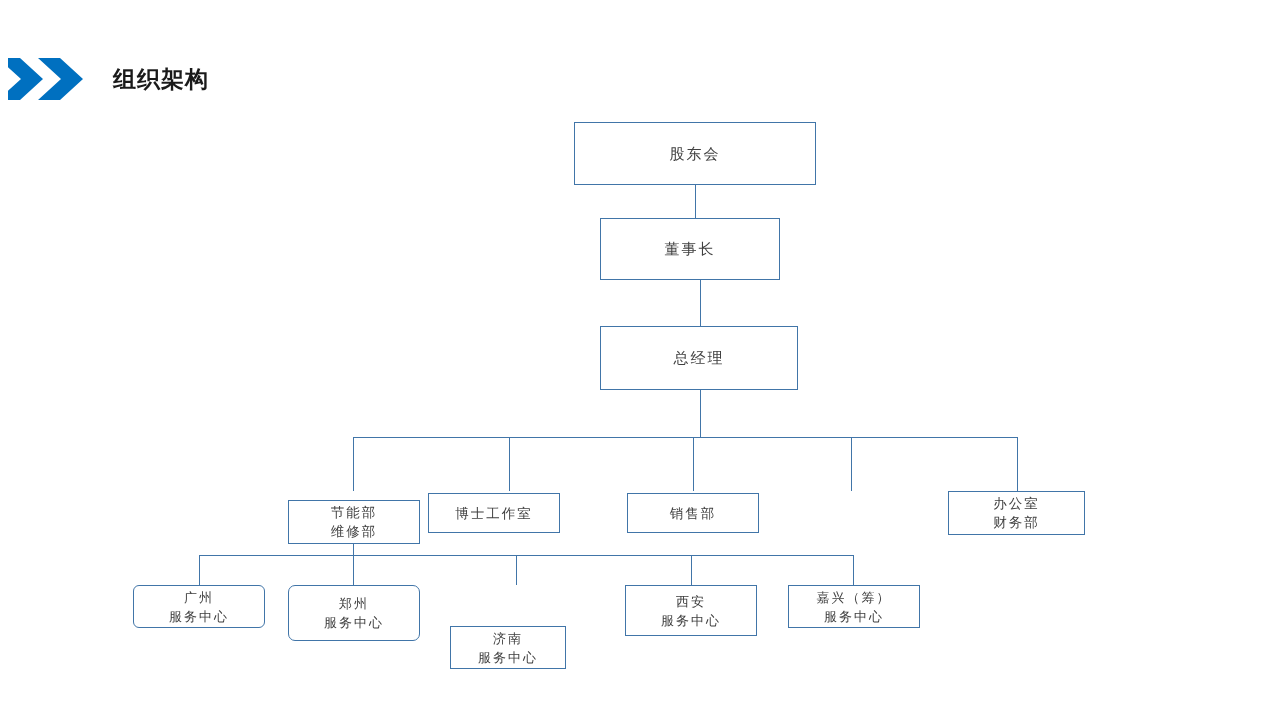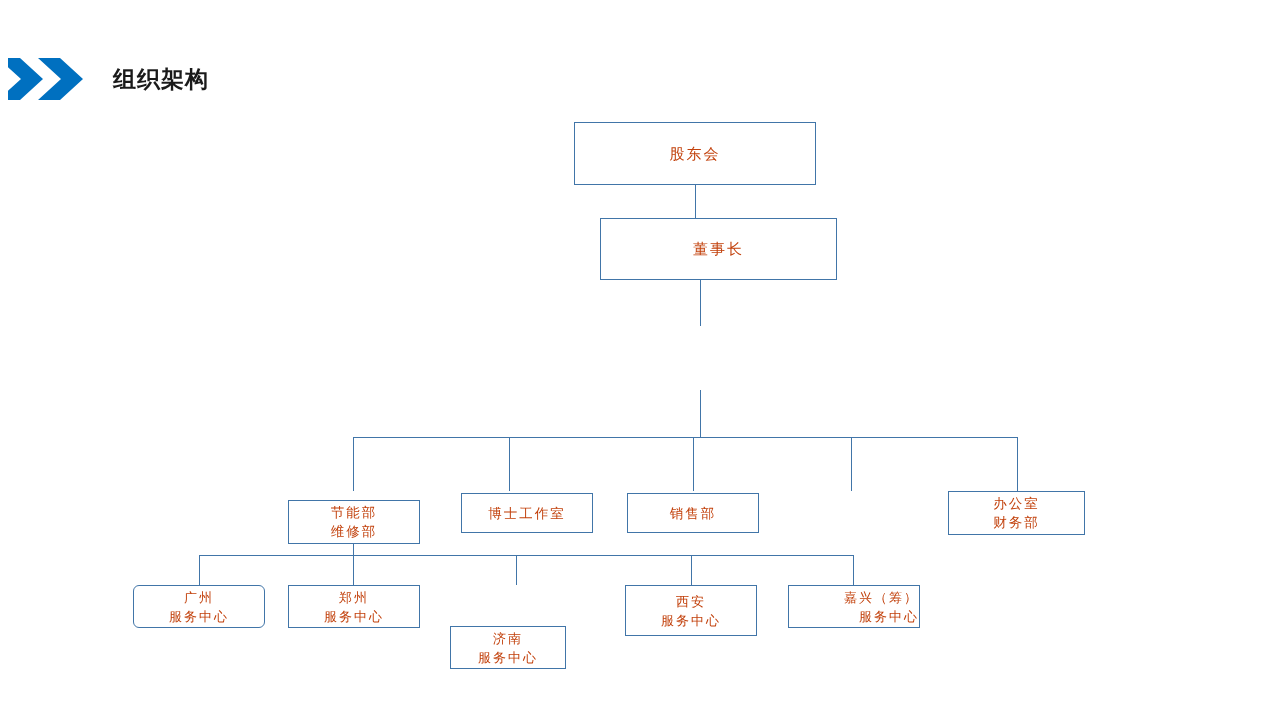"股东会" .node { color: #c2410c -> #404040 }
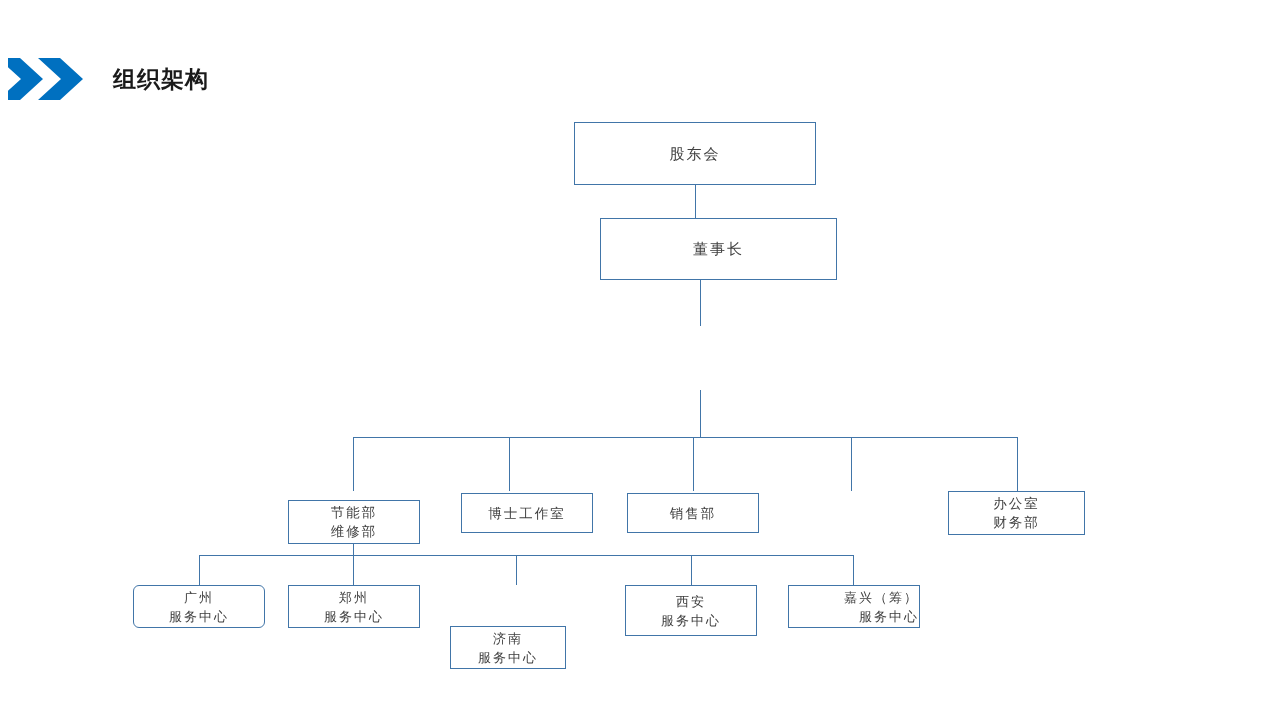"董事长" div.node { width: 237px -> 180px }
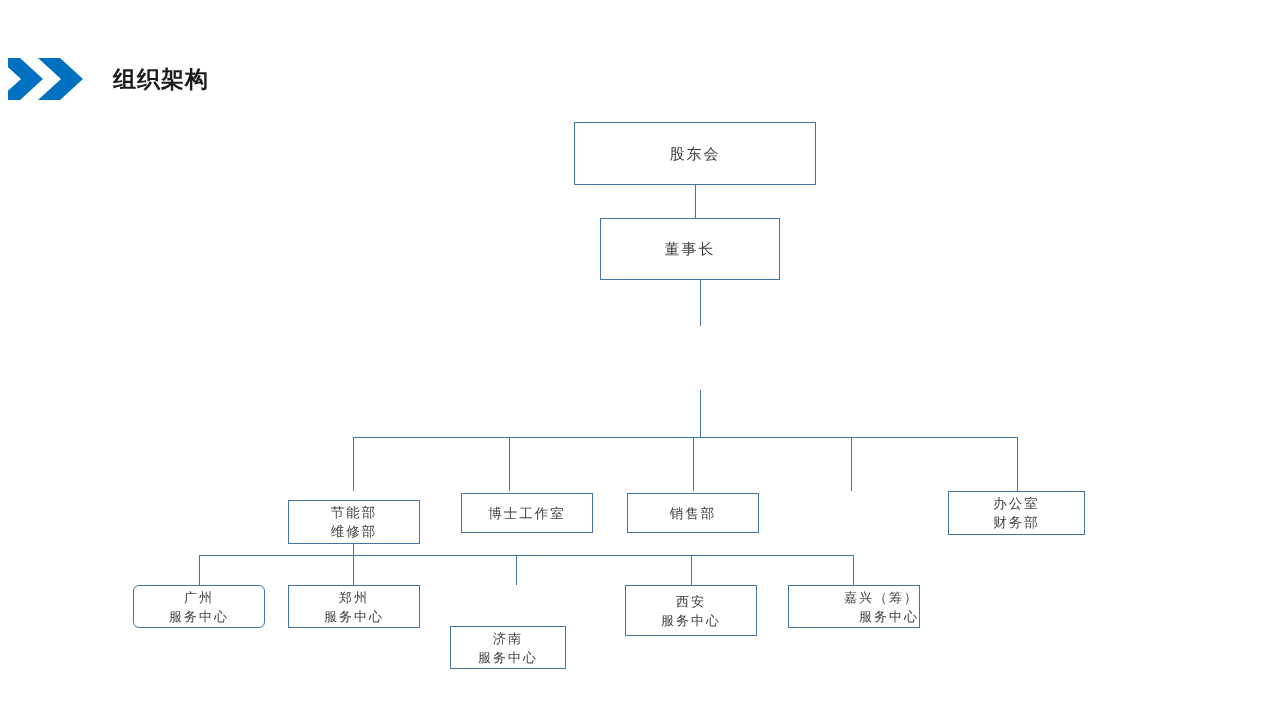"总经理" div.node { html: none -> <div> <span>总经理</span> </div> }
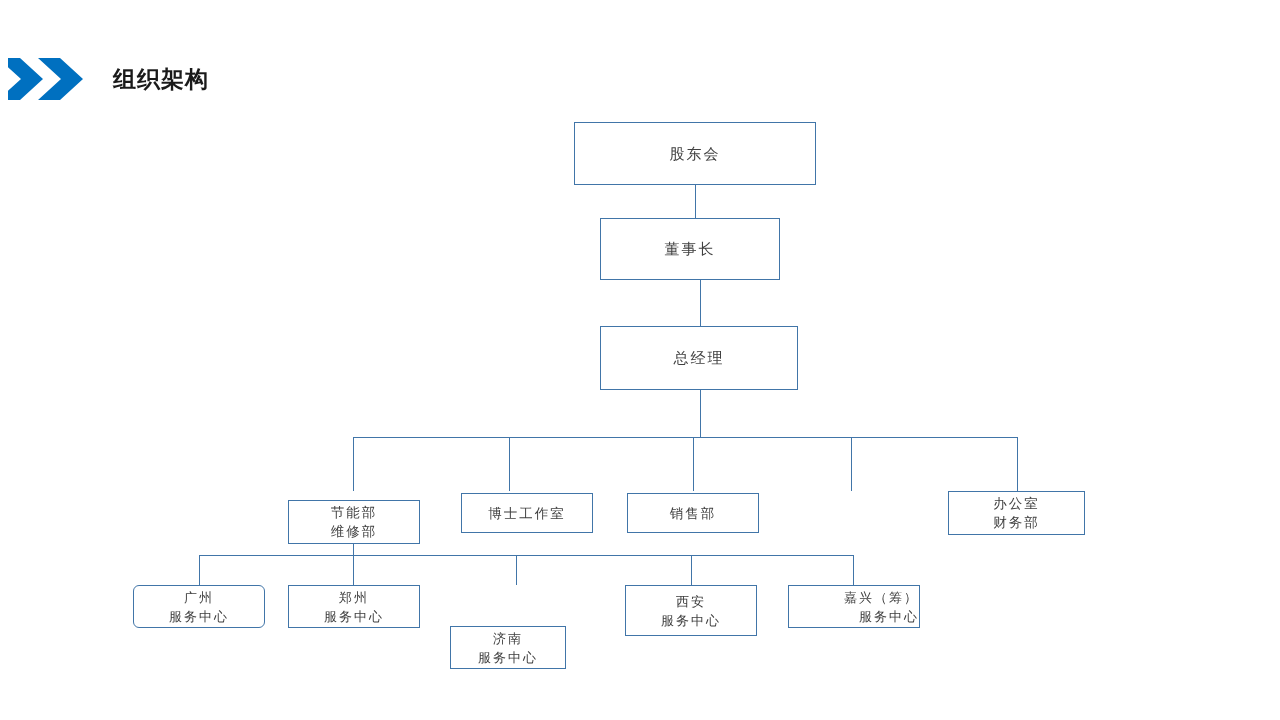"博士工作室" div.node { left: 461px -> 428px }
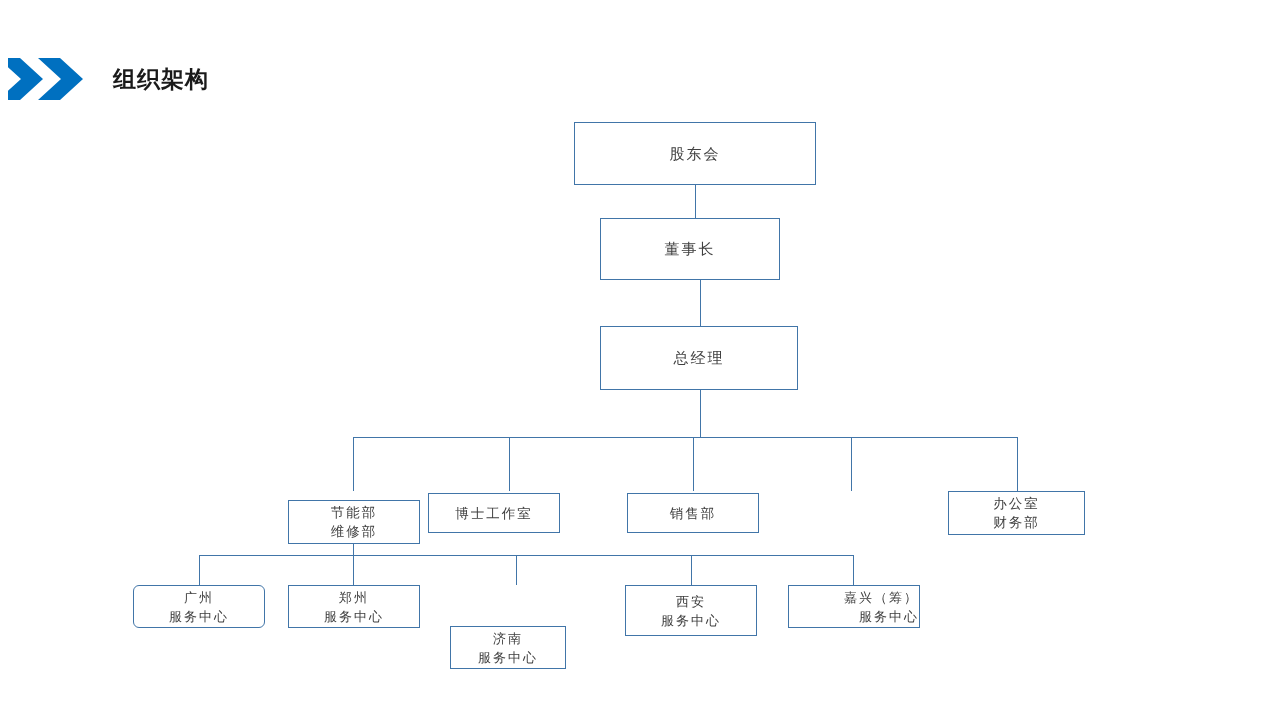"郑州" div.node { border-radius: none -> 7px; height: 43px -> 56px }
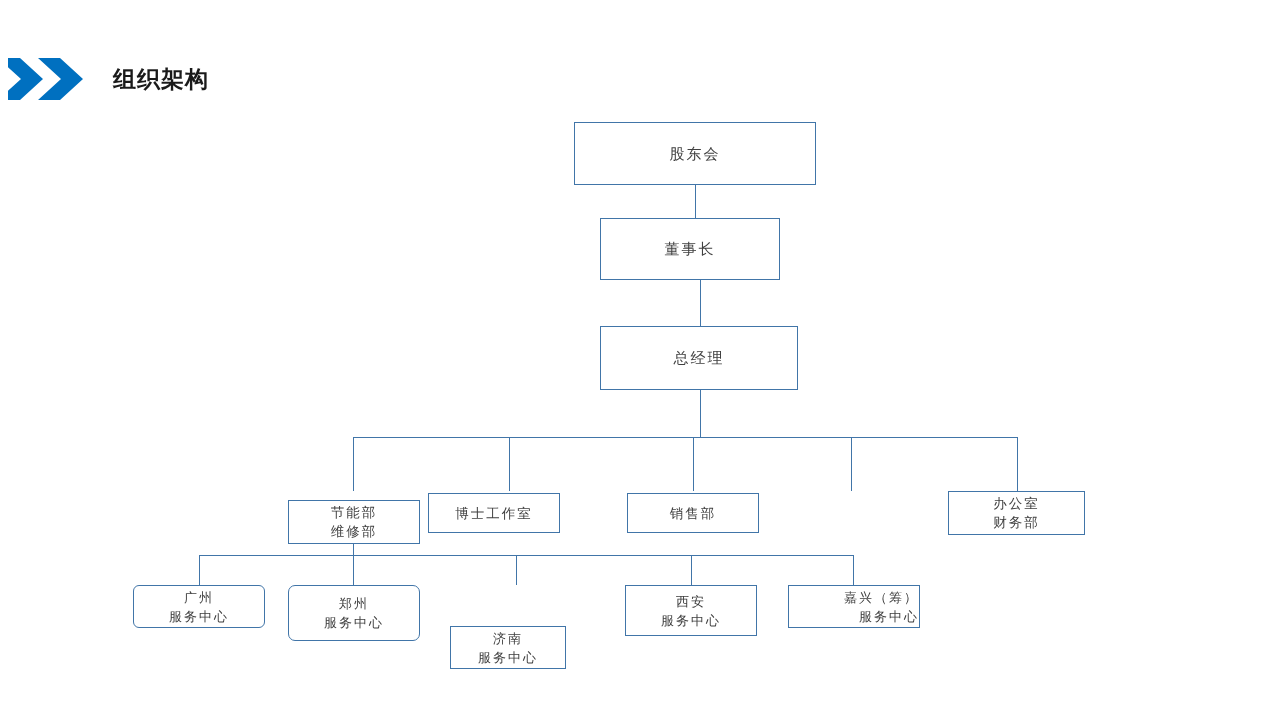"嘉兴（筹）" div.node { align-items: flex-end -> none }
